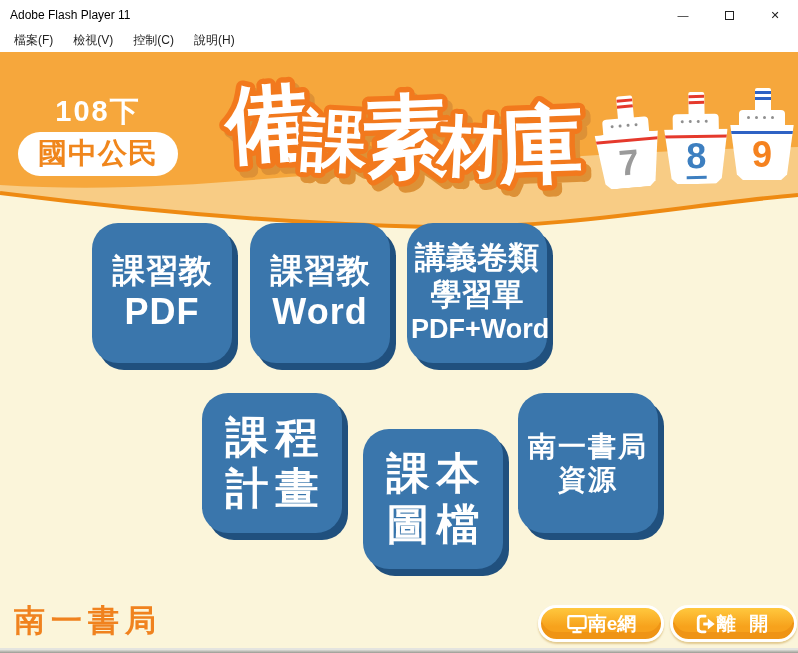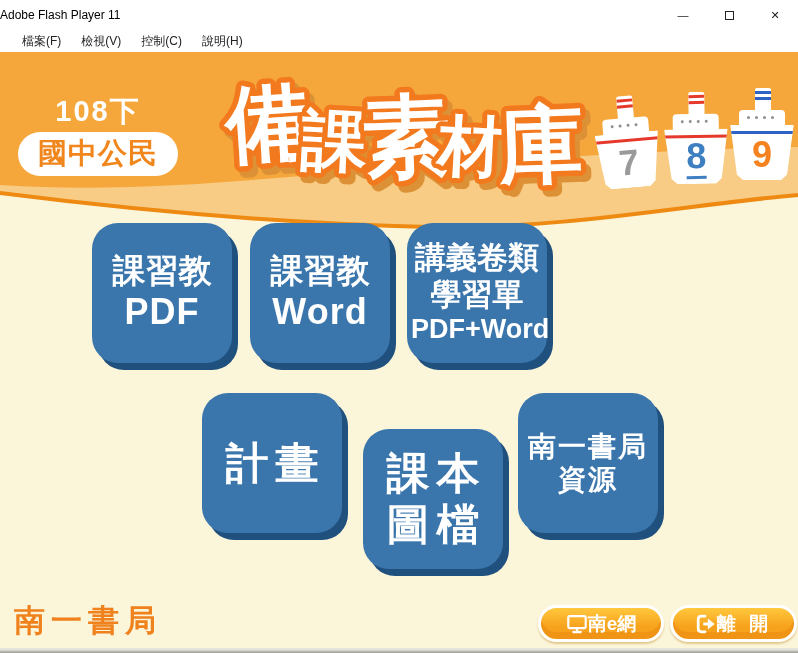"Adobe Flash Player 11" .titlebar-text { padding-left: none -> 10px }
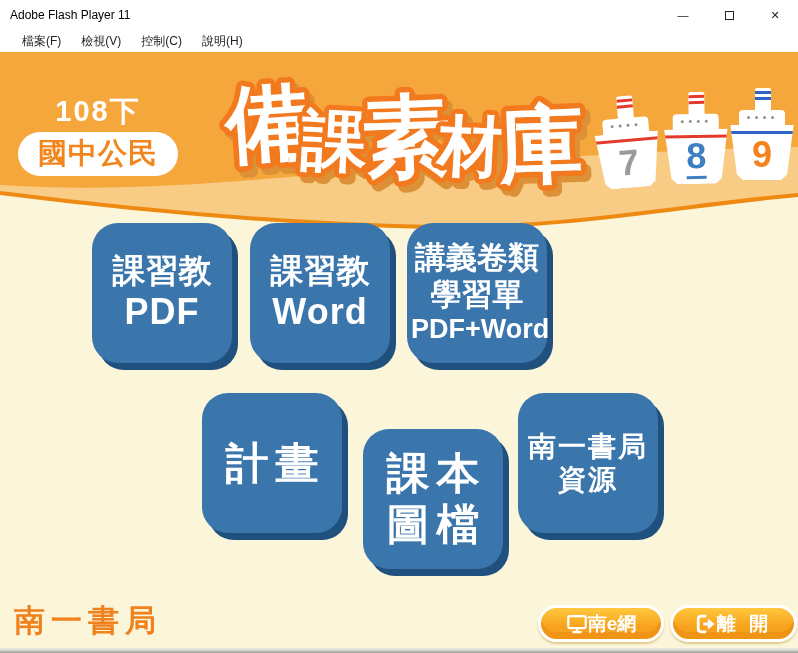"檔案(F)" .menubar { align-items: center -> flex-start; padding-left: 16px -> 8px }
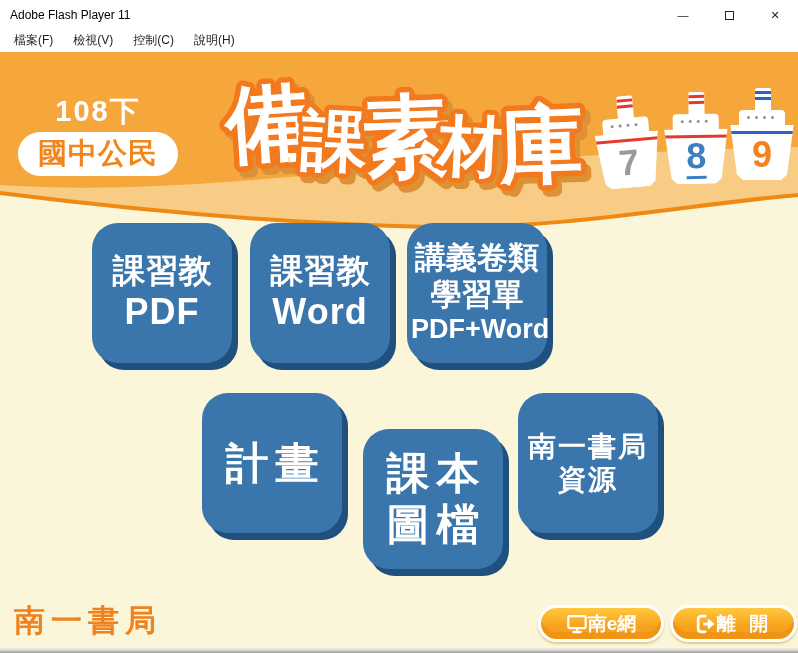"課程" span.bl { html: none -> <span>課程</span> }
